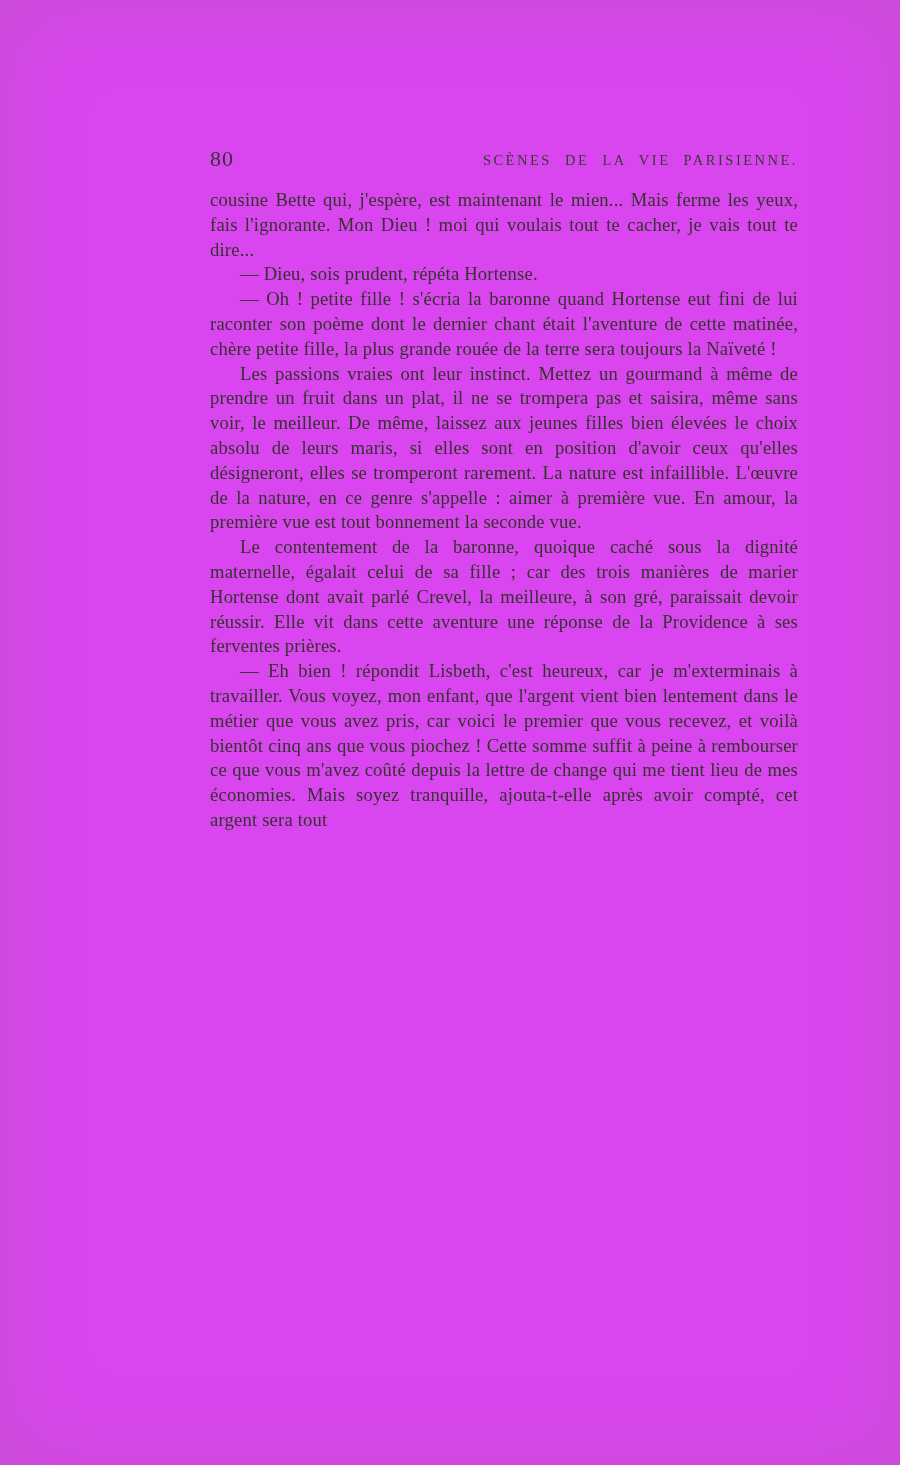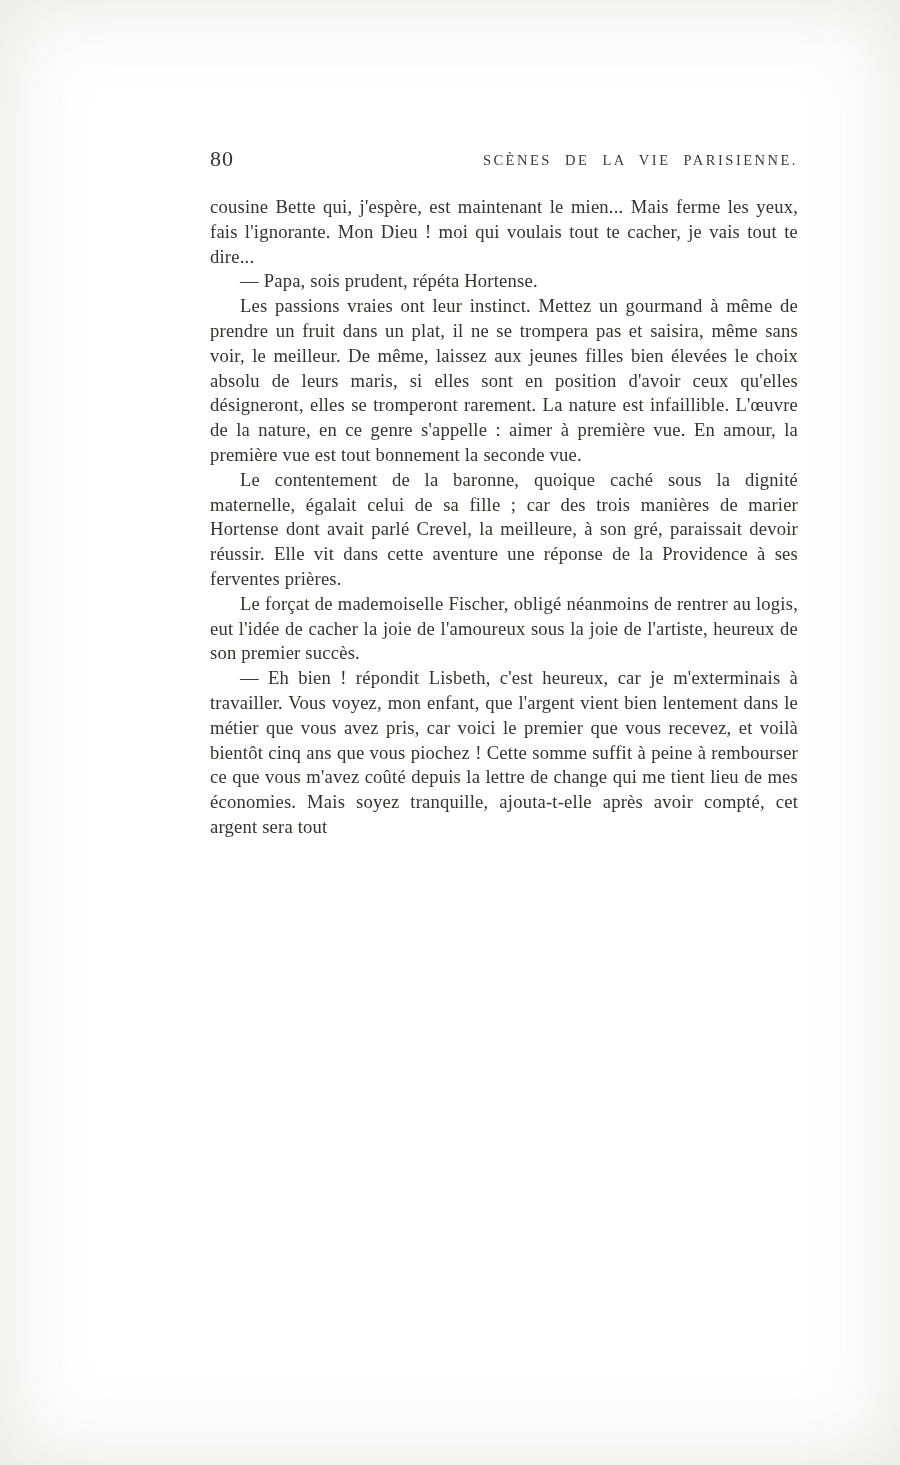"80" .scan { background-color: #ffffff -> #d946ef }
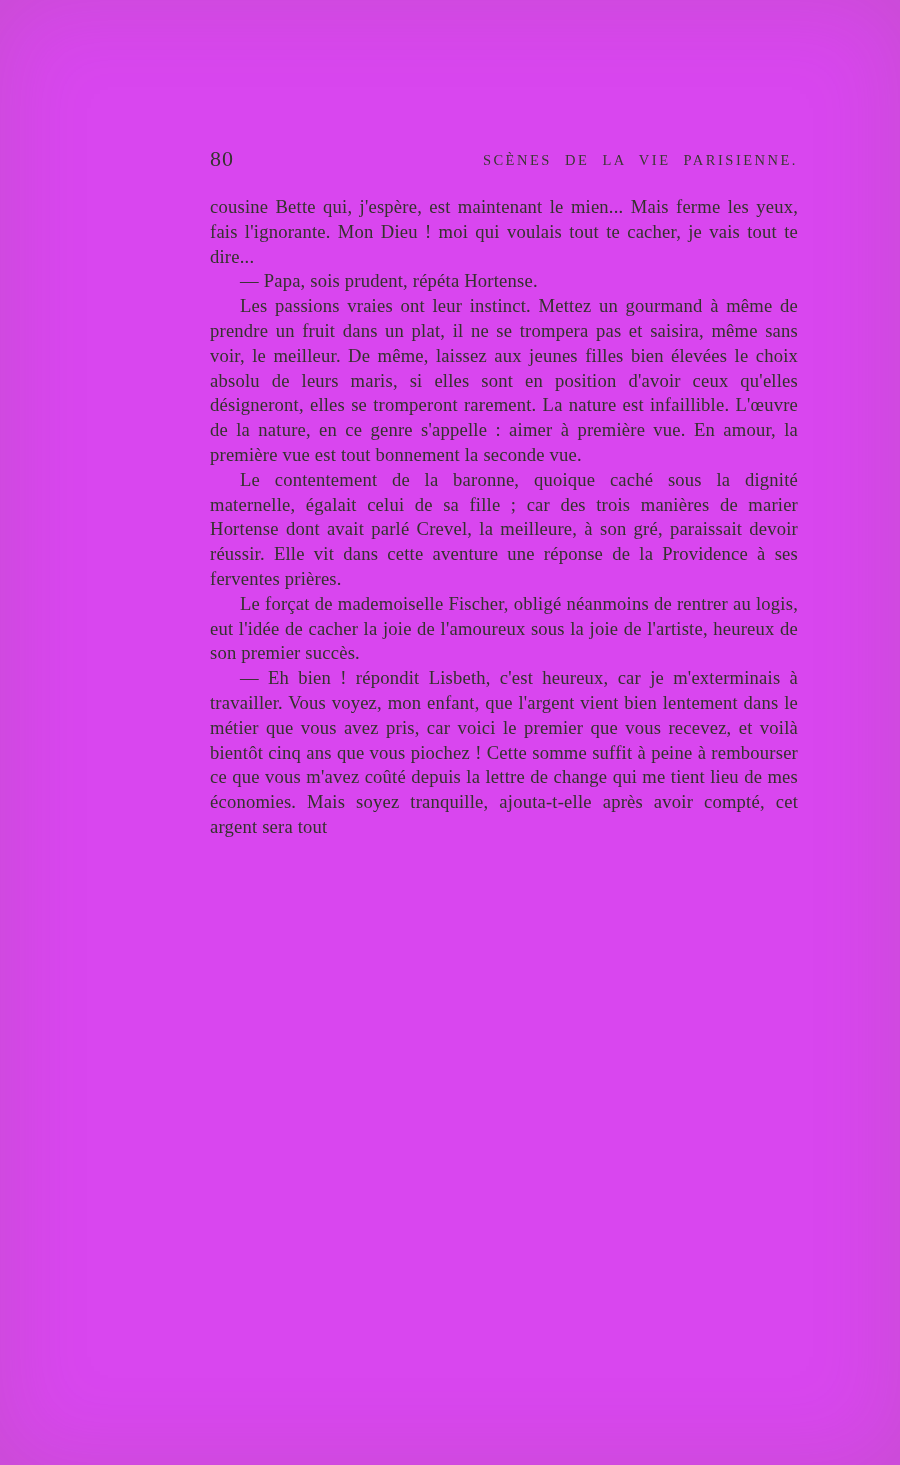"cousine Bette qui, j'espère, est" .text-block { top: 195px -> 188px }
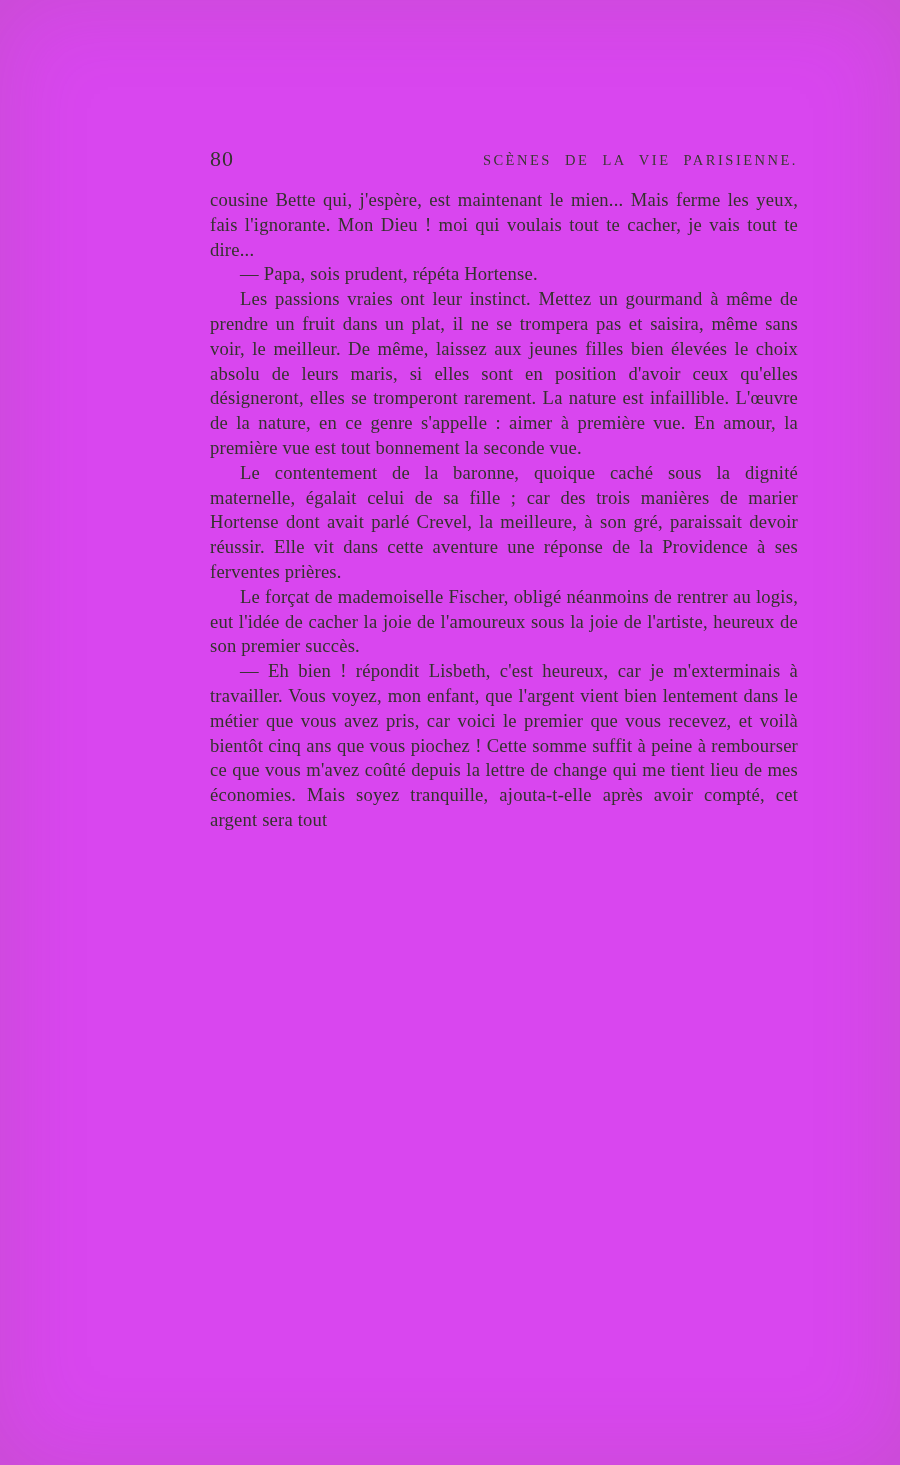"— Papa, sois prudent, répéta" p.indent { text: Papa -> Dieu }
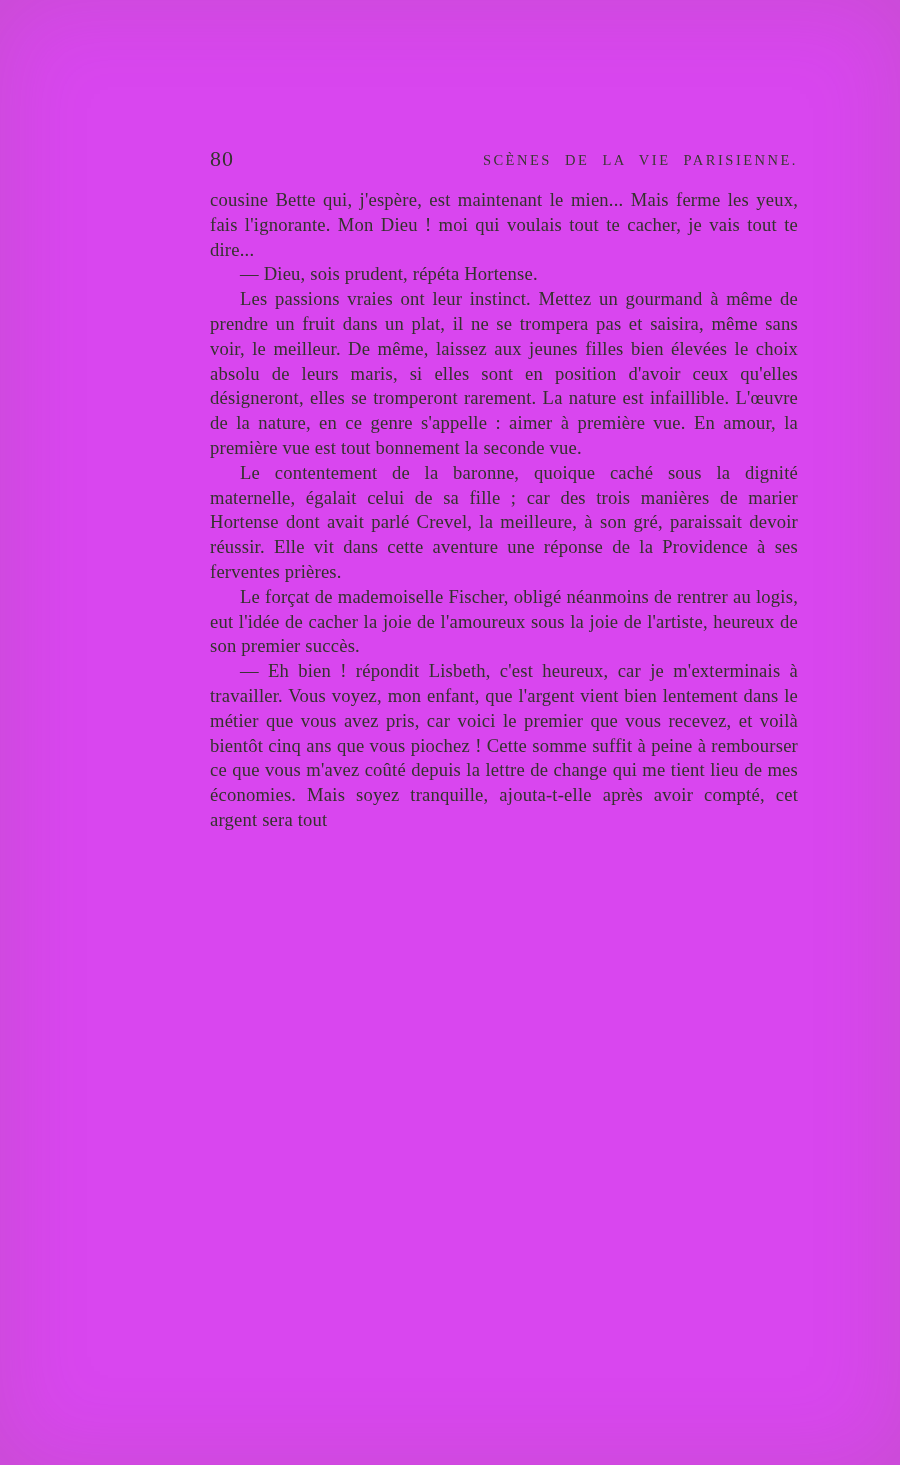"— Oh ! petite fille" p.indent { html: none -> <p>— Oh ! petite fille ! s'écria la baronne quand Hortense eut fini de lui raconter son poème dont le dernier chant était l'aventure de cette matinée, chère petite fille, la plus grande rouée de la terre sera toujours la Naïveté !</p> }
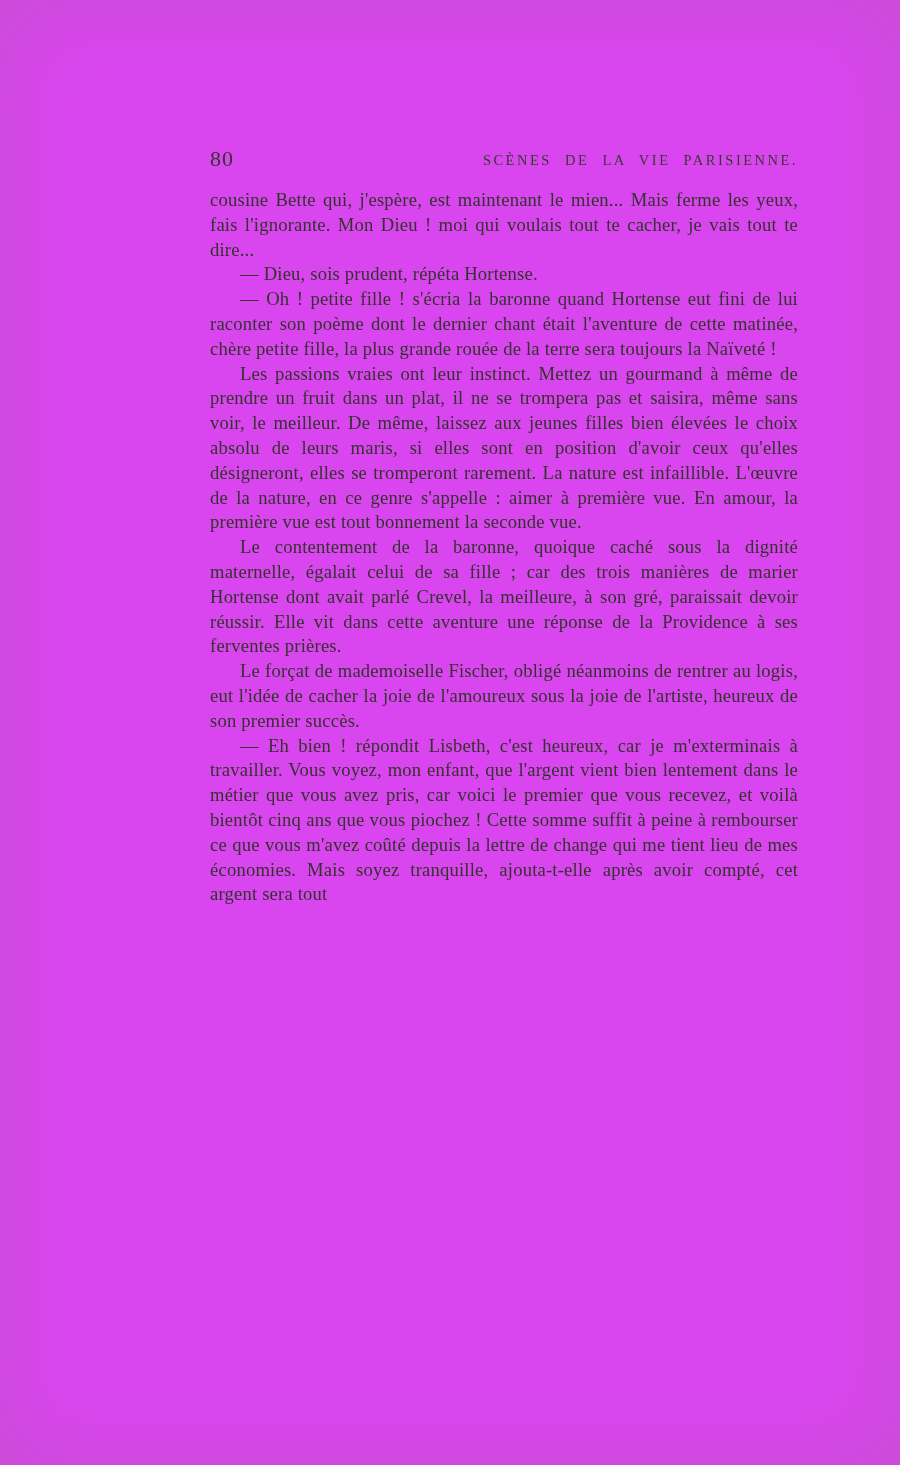"Le forçat de mademoiselle Fischer," p.indent { html: <p>Le forçat de mademoiselle Fischer, obligé néanmoins de rentrer au logis, eut l'idée de cacher la joie de l'amoureux sous la joie de l'artiste, heureux de son premier succès.</p> -> none }
